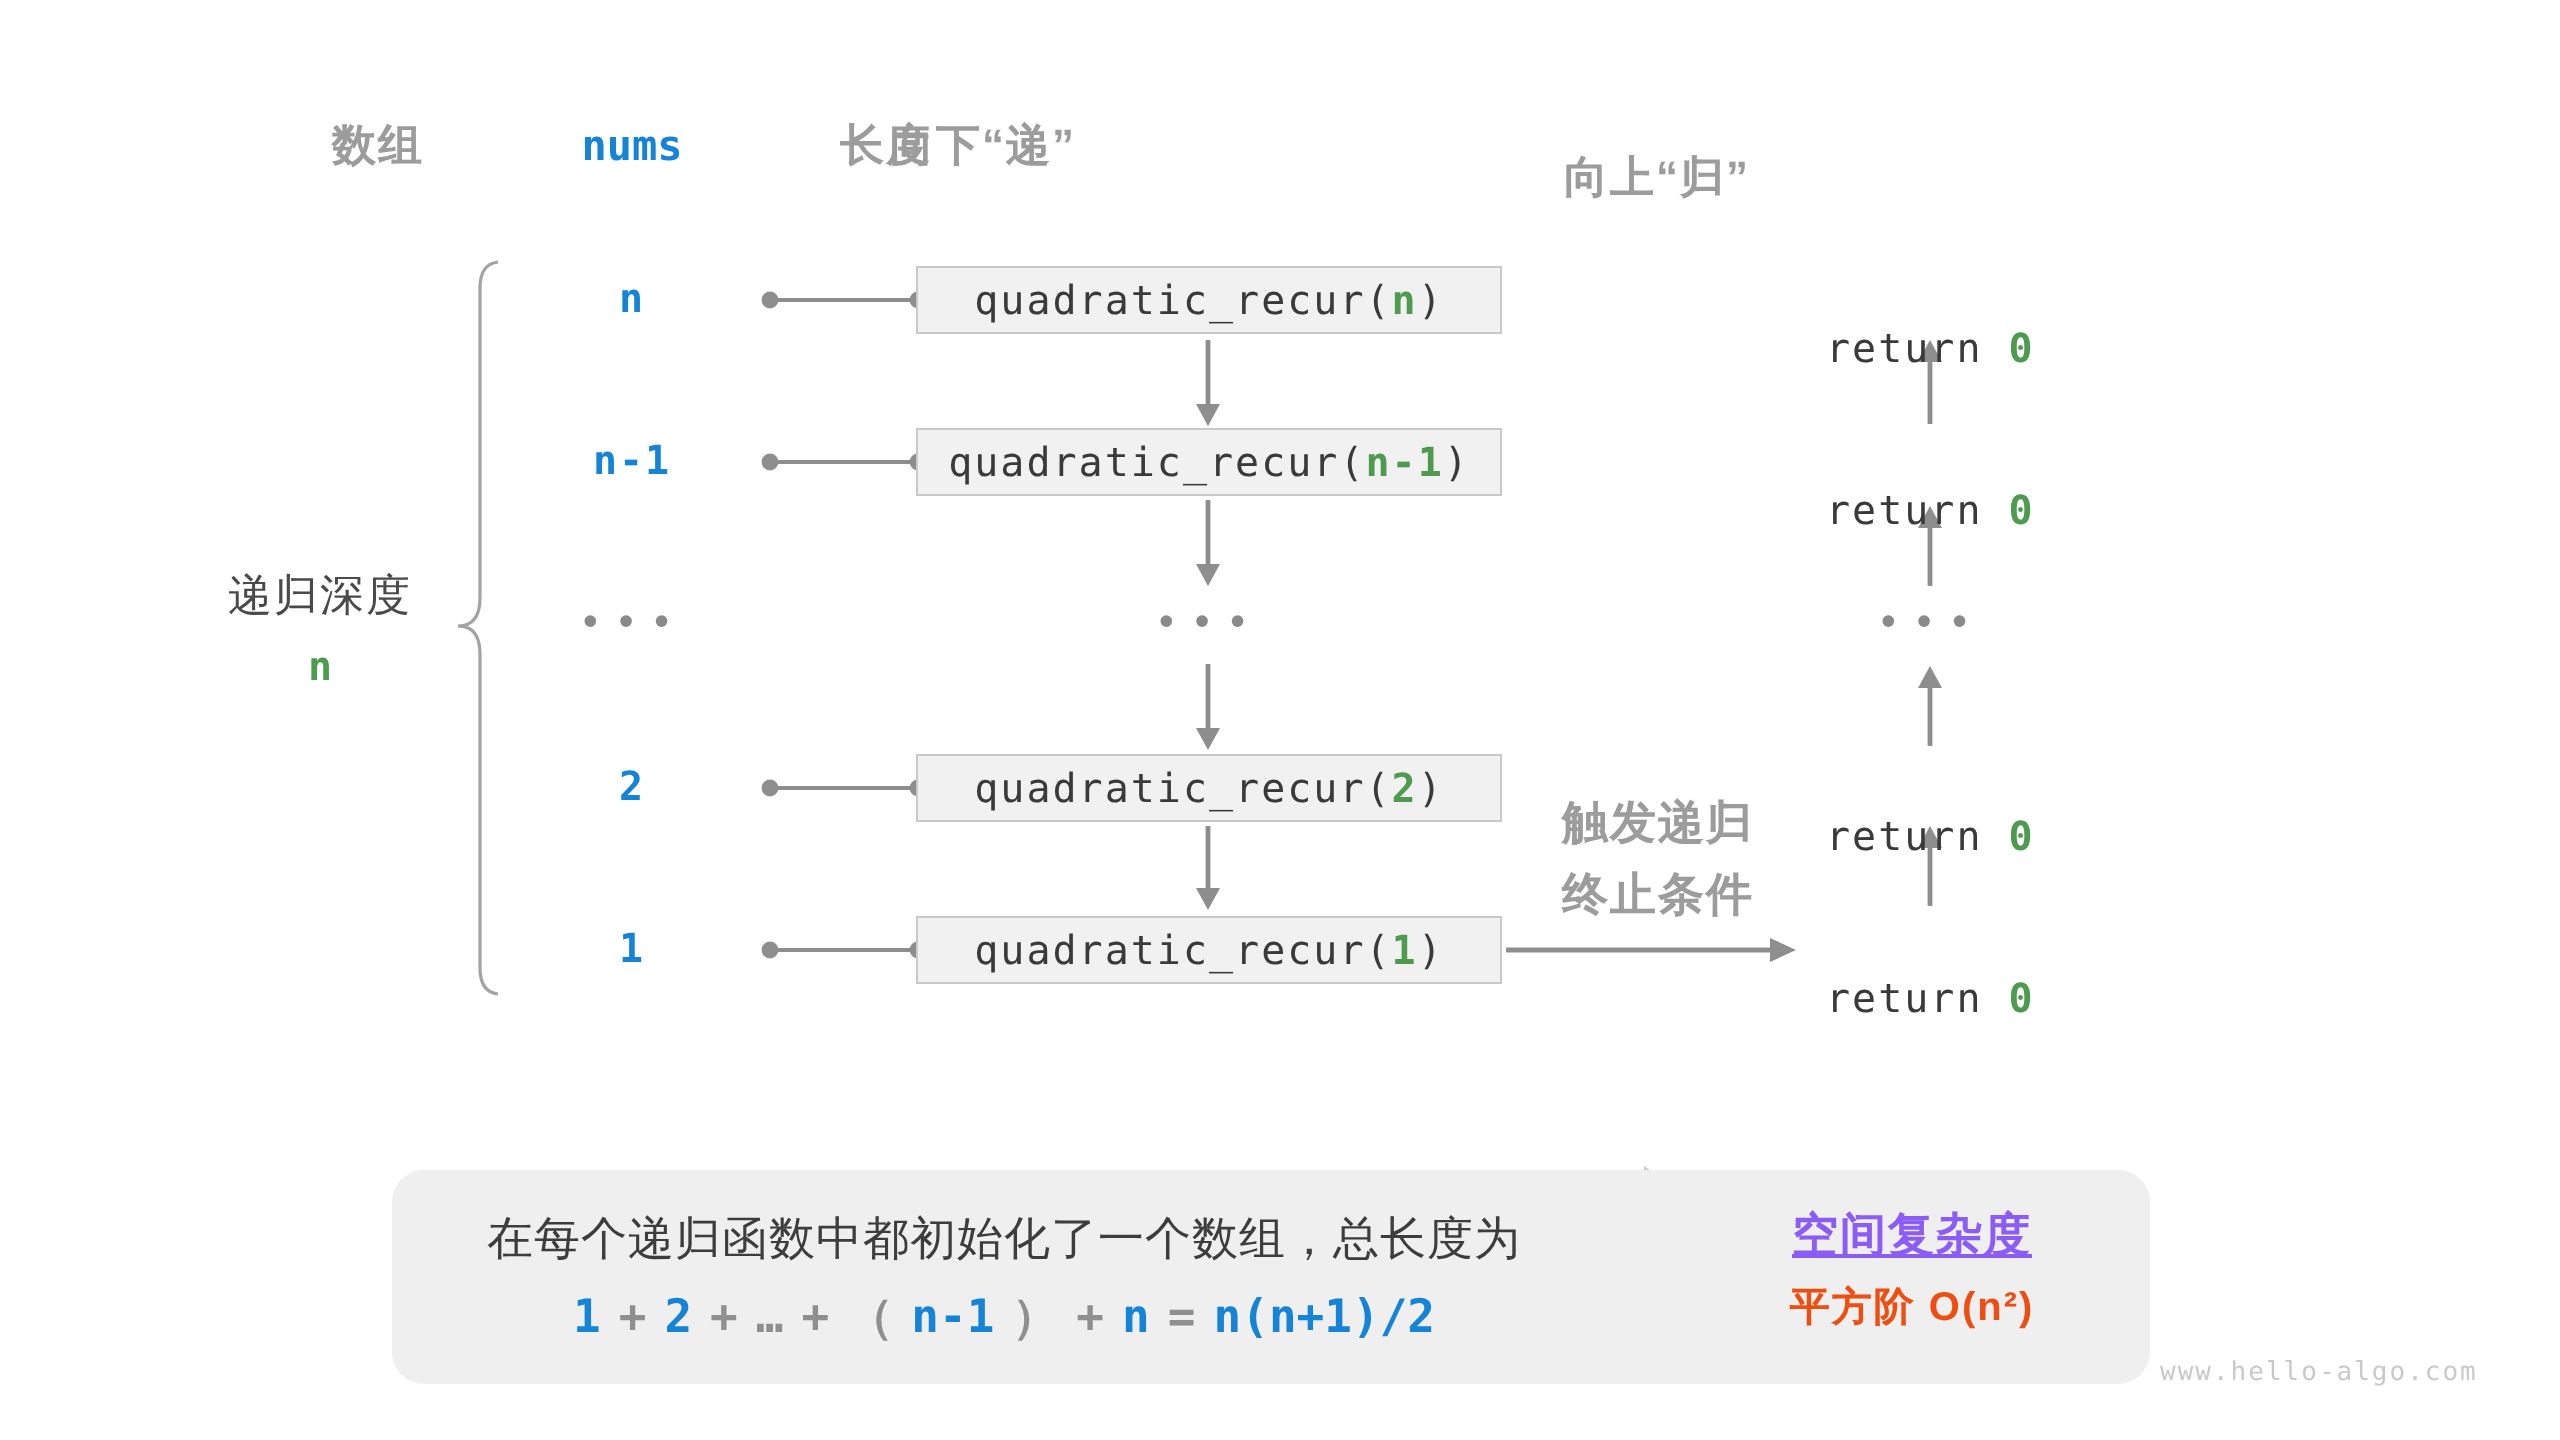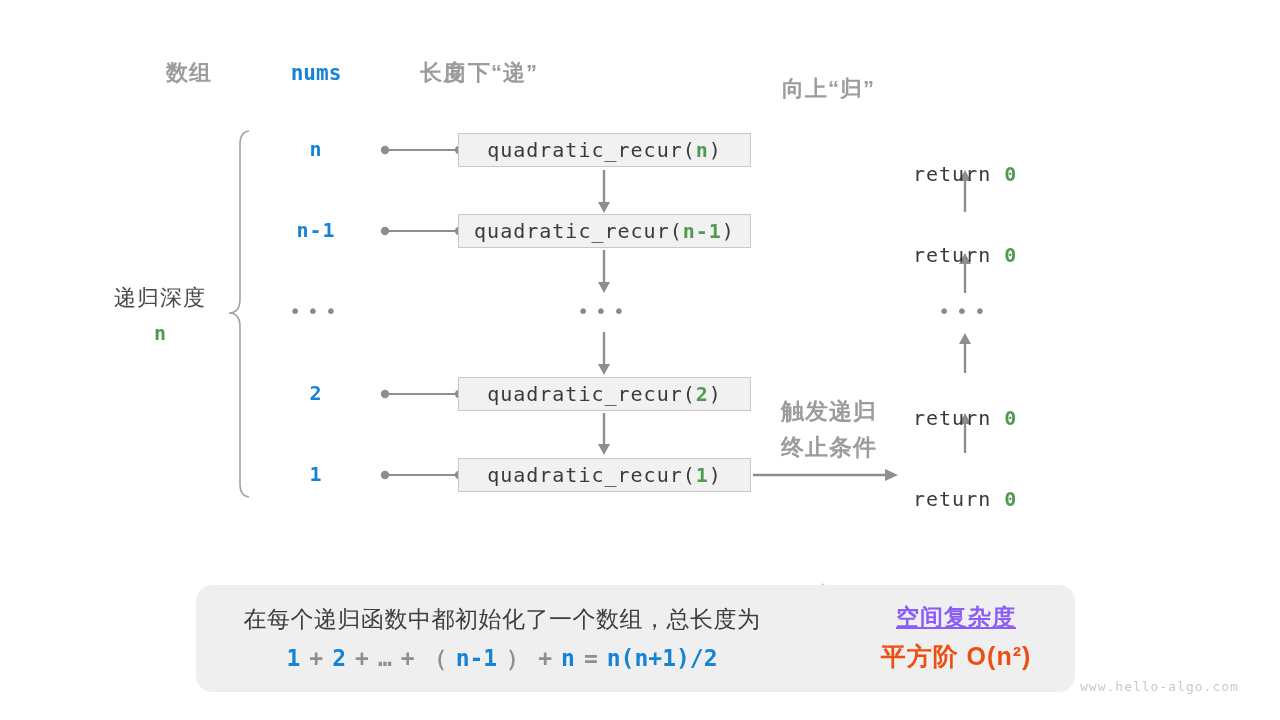"平方阶 O(n²)" .result-value { font-size: 25px -> 20px }
